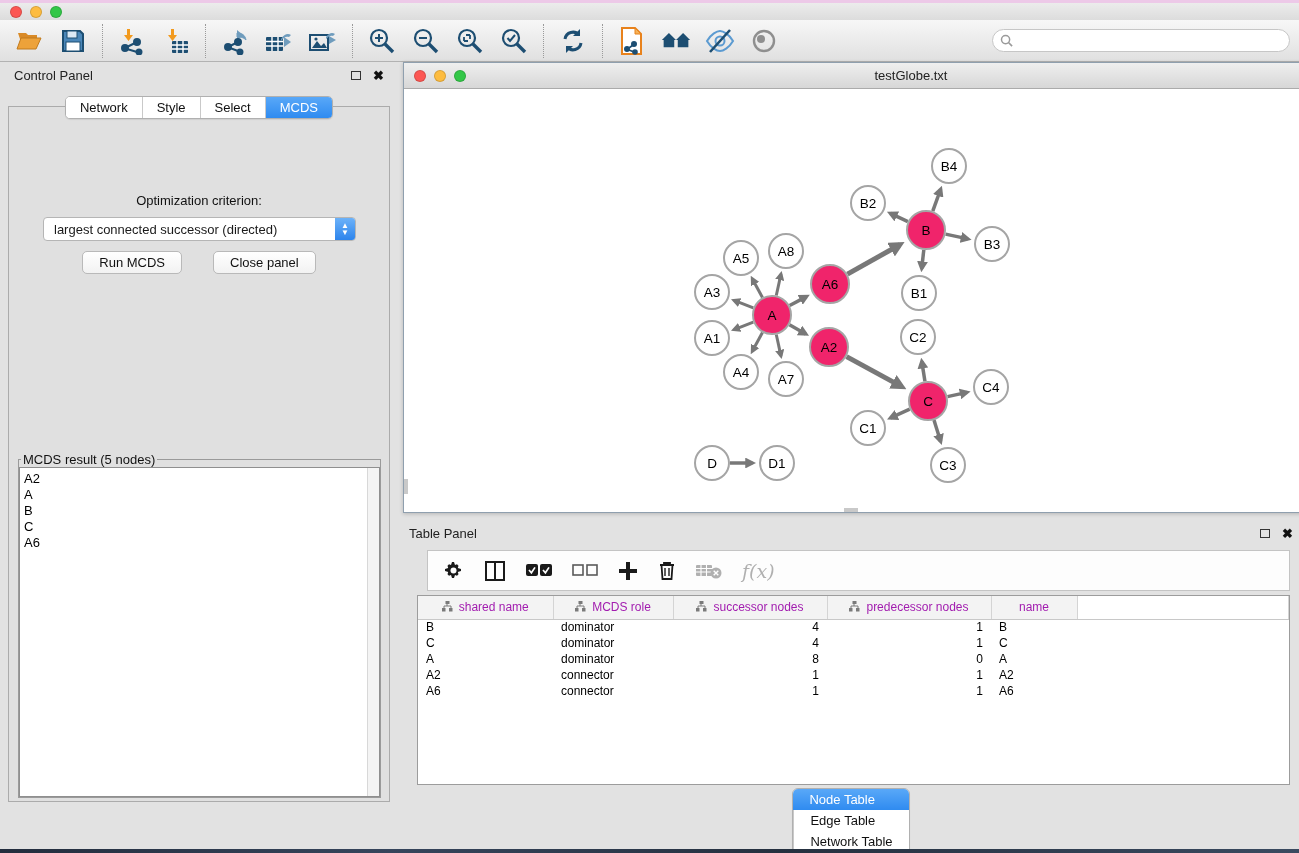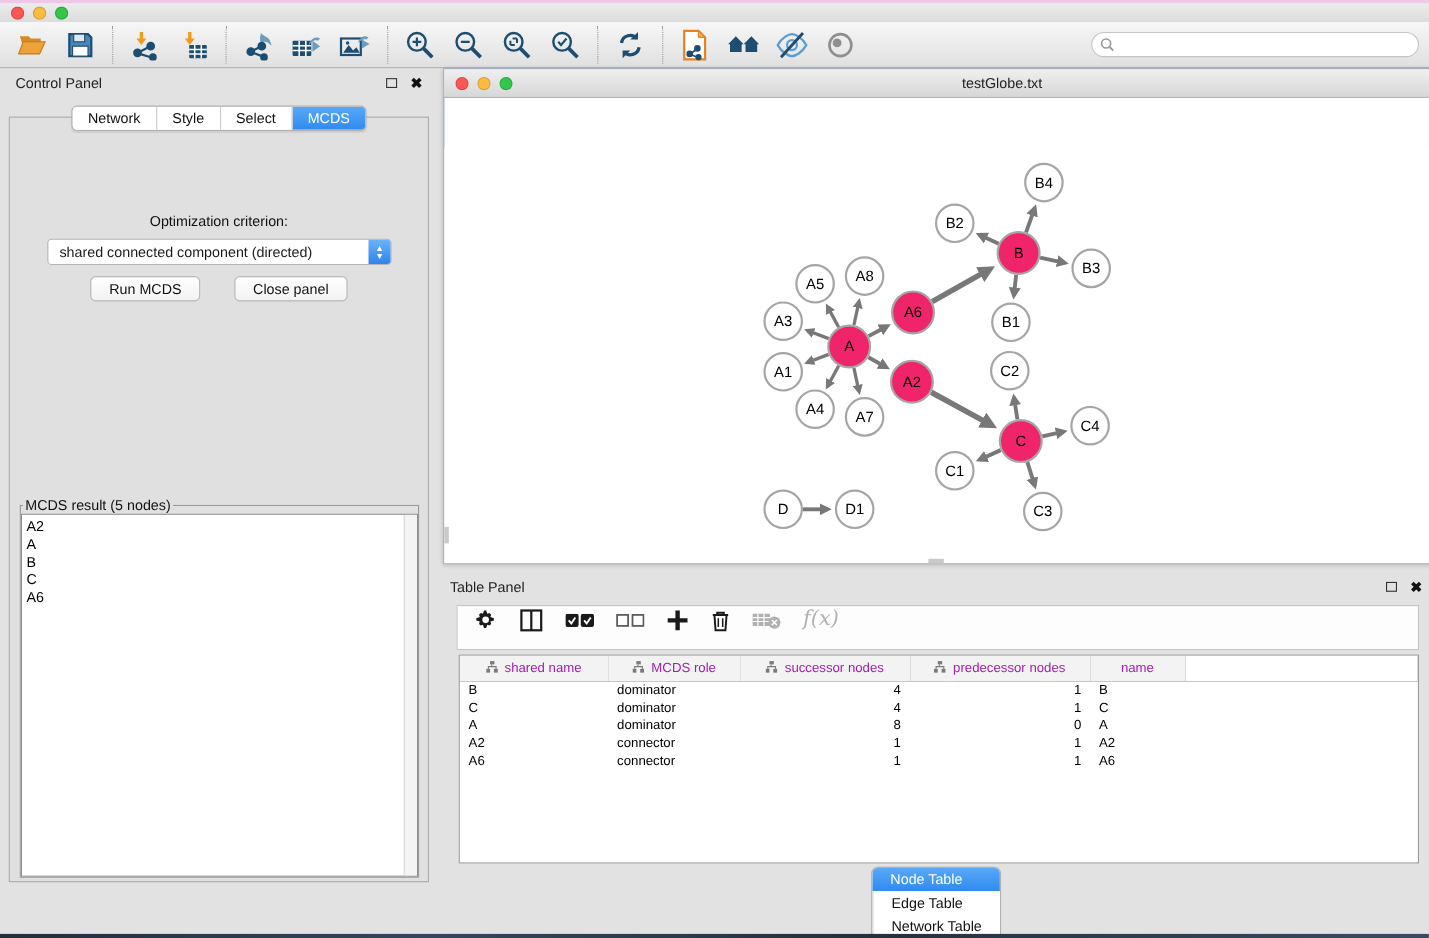"shared connected component (directed)" span.dd-text { text: shared connected component -> largest connected successor }
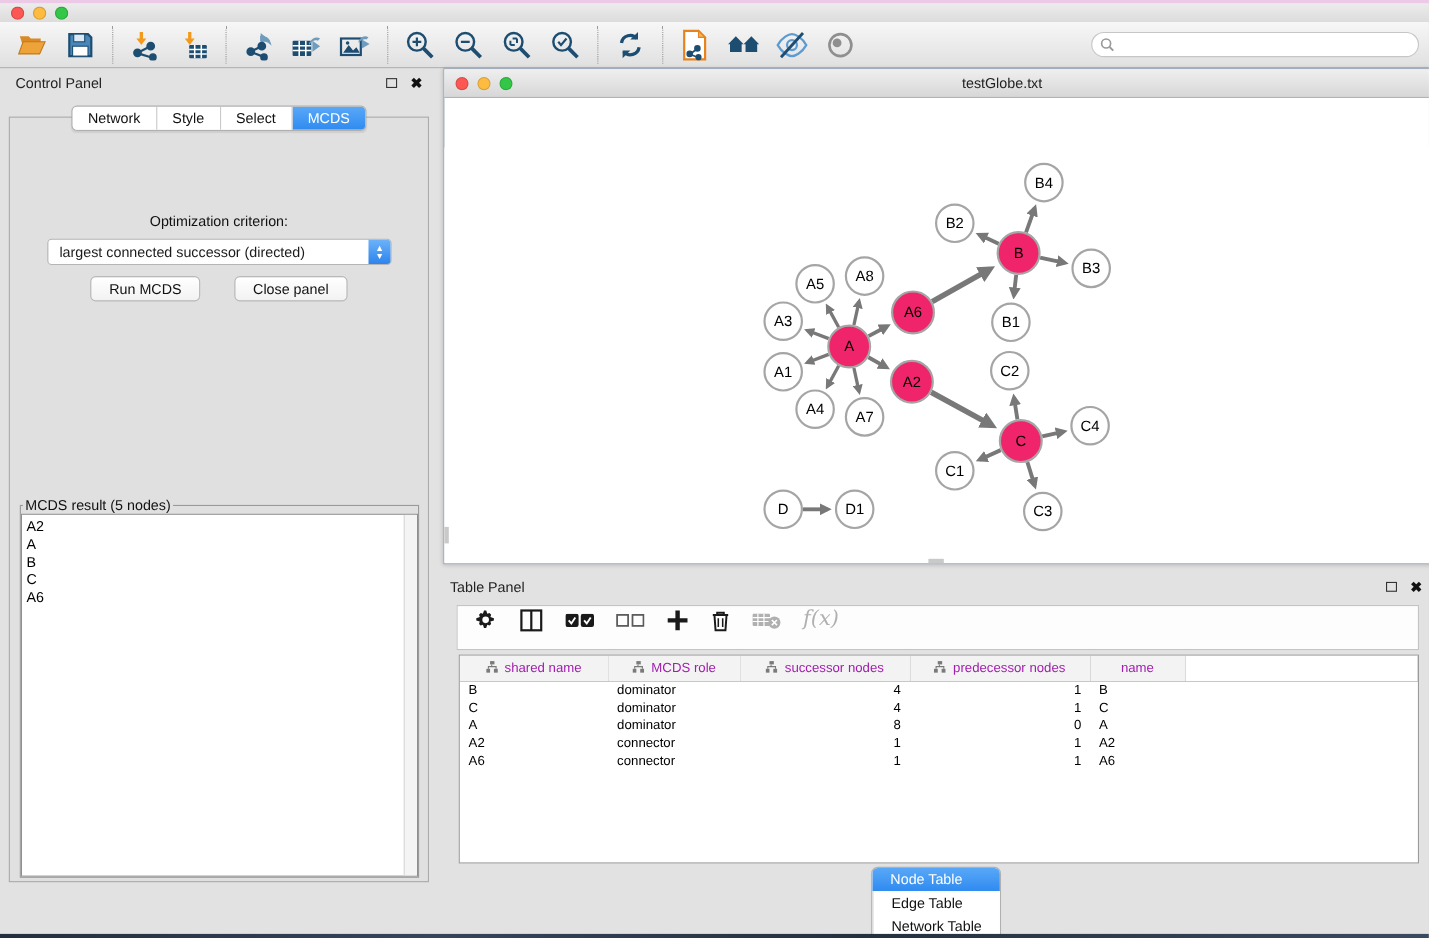"f(x)" .tp-toolbar { align-items: flex-start -> center; left: 12px -> 24px }
